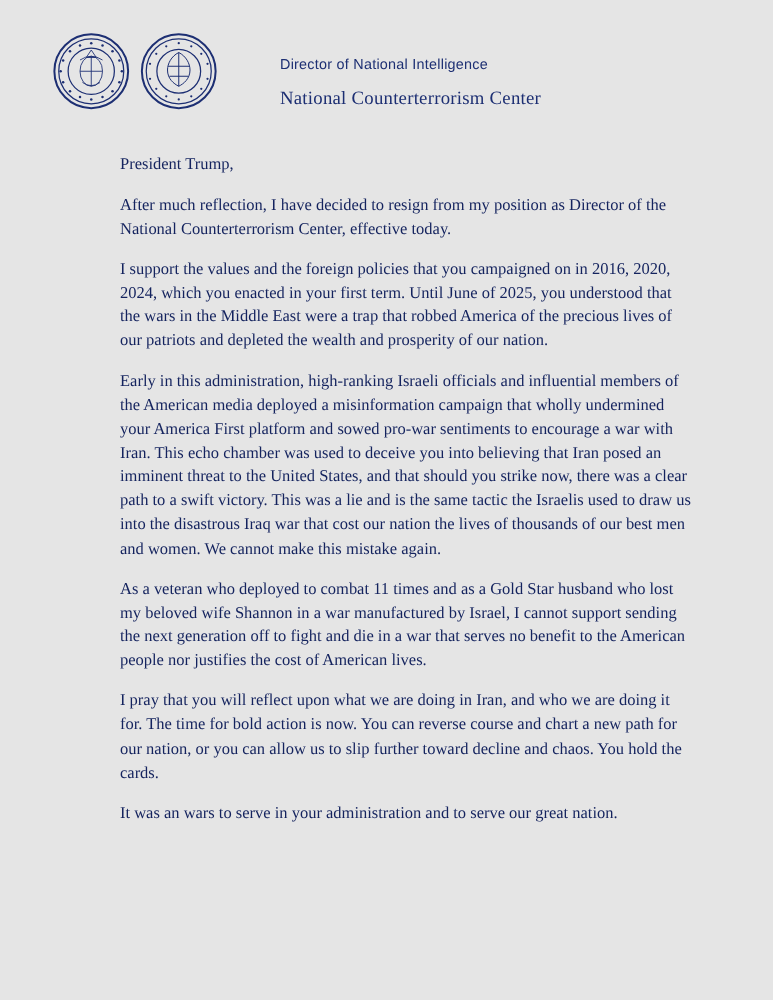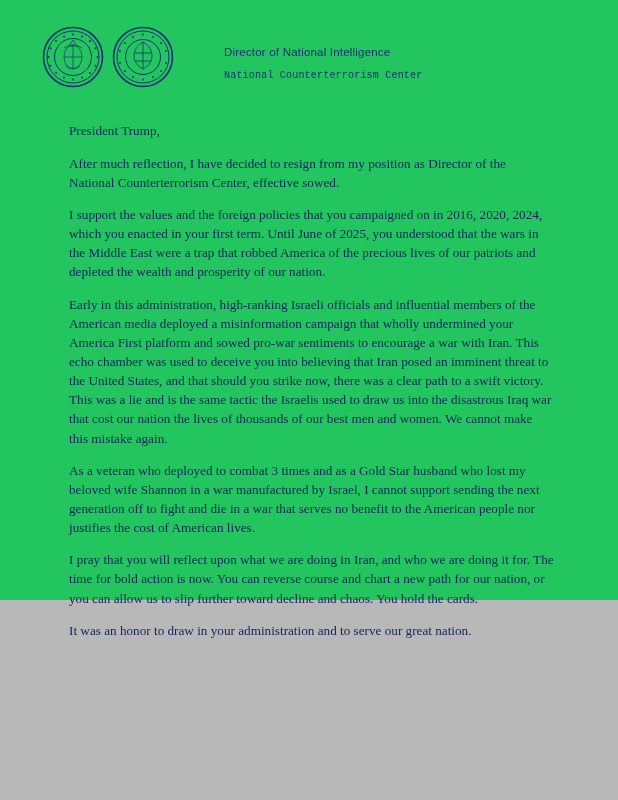"Director of National Intelligence" .page { background: #22c55e -> #e5e5e5; height: 600px -> 800px }
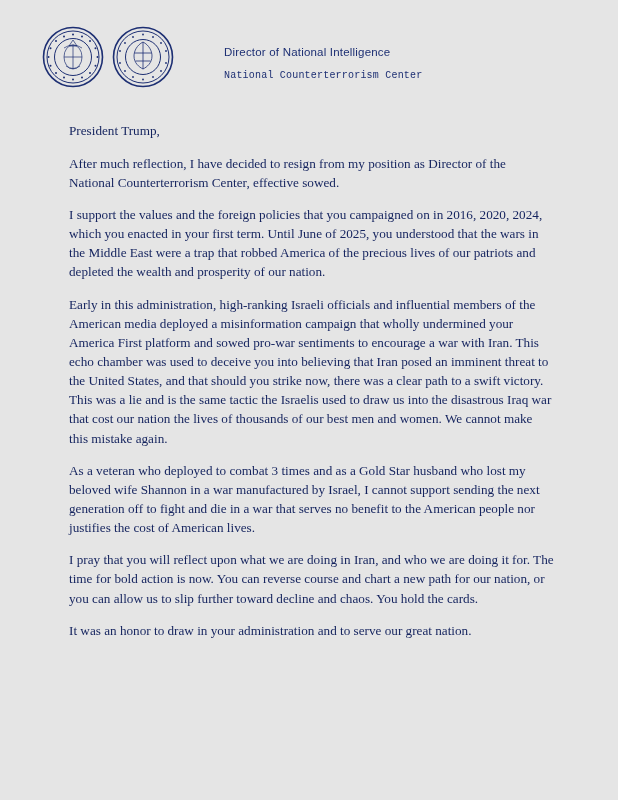"National Counterterrorism Center" .lh-line2 { font-family: Liberation Mono, monospace -> Liberation Serif, serif; font-size: 10px -> 15px }
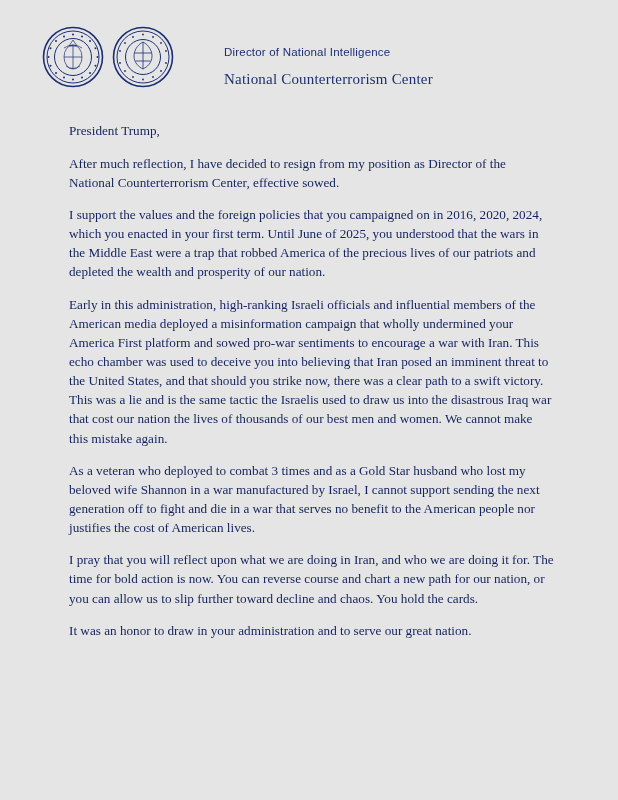"President Trump," .body-area { padding: 0 64px 0 69px -> 0 64px 0 96px }
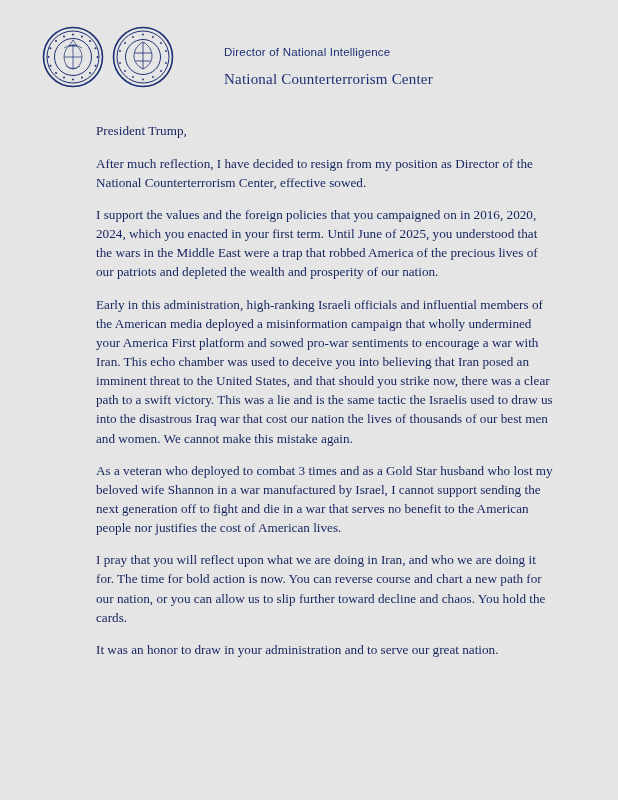"After much reflection, I have" p.para { text: sowed -> today }
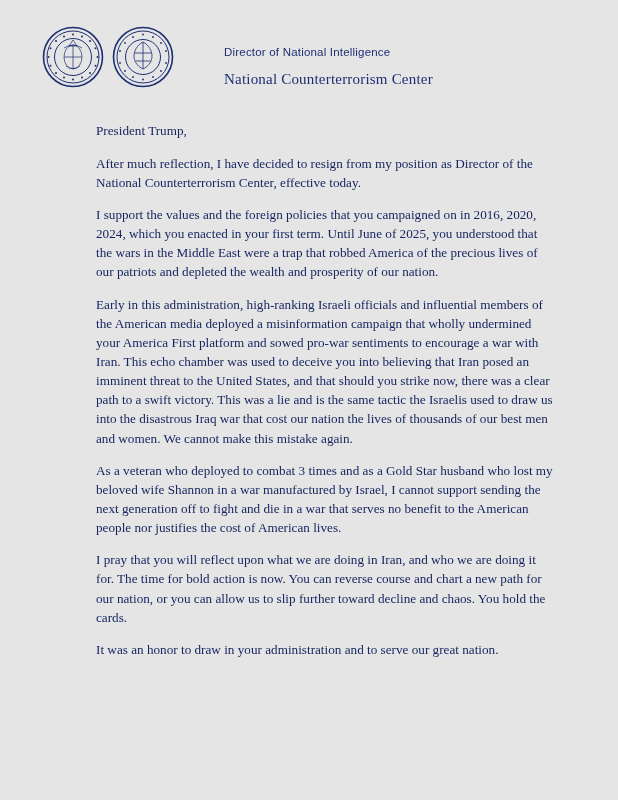"As a veteran who deployed" p.para { text: 3 -> 11 }
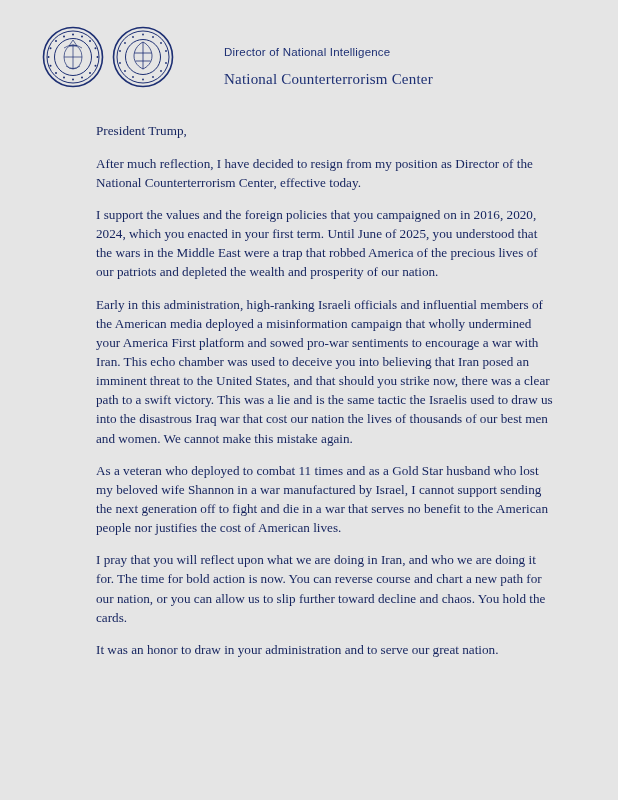"It was an honor to" p.para { text: honor to draw -> wars to serve }
